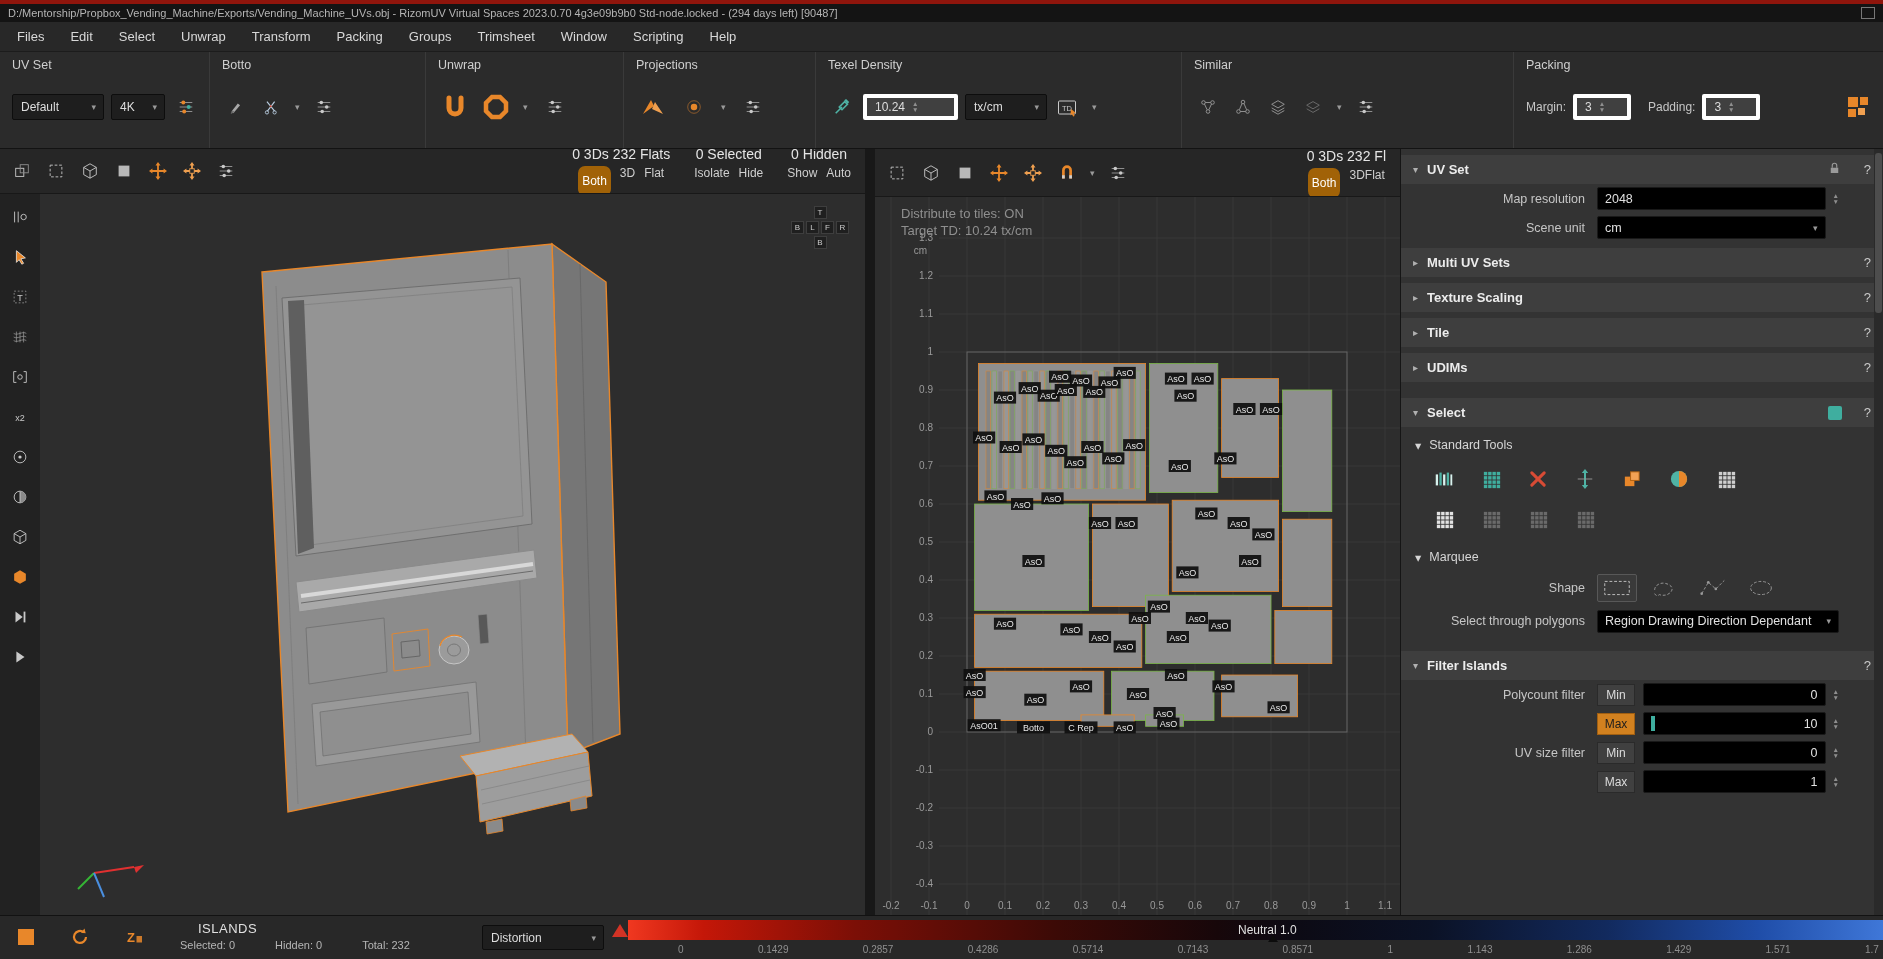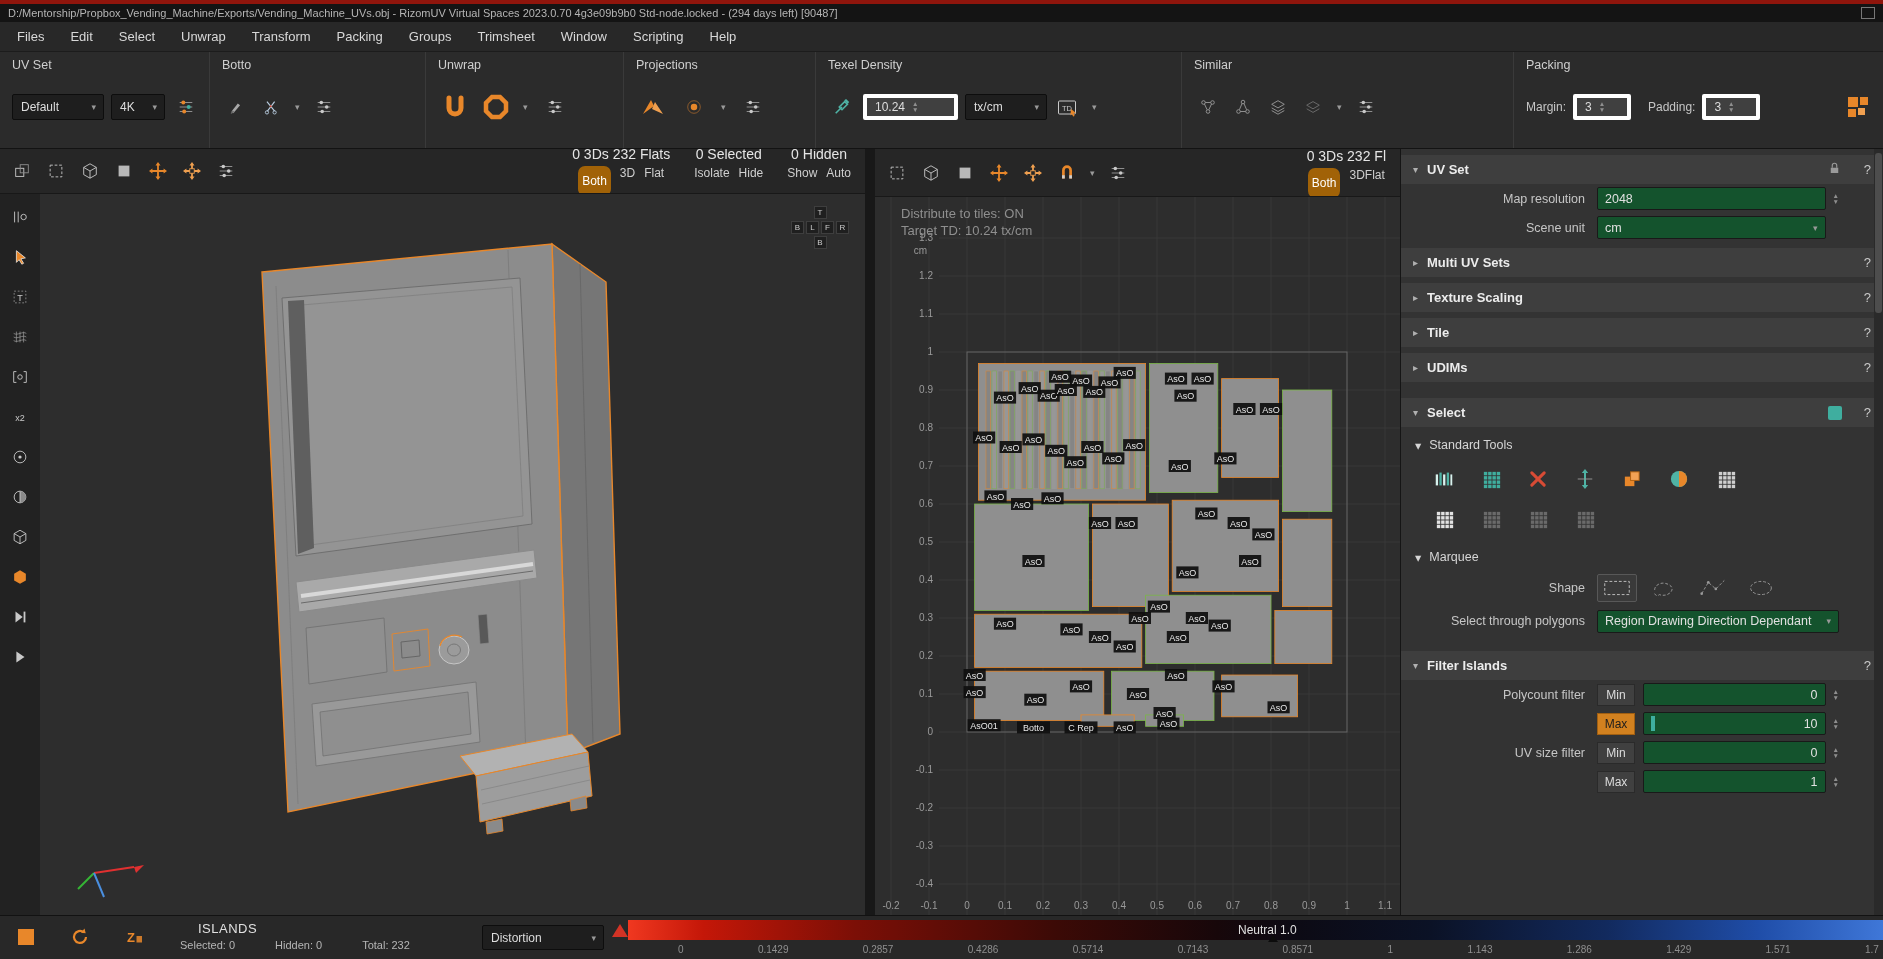"2048" .pfield { background: #14532d -> #000000 }
